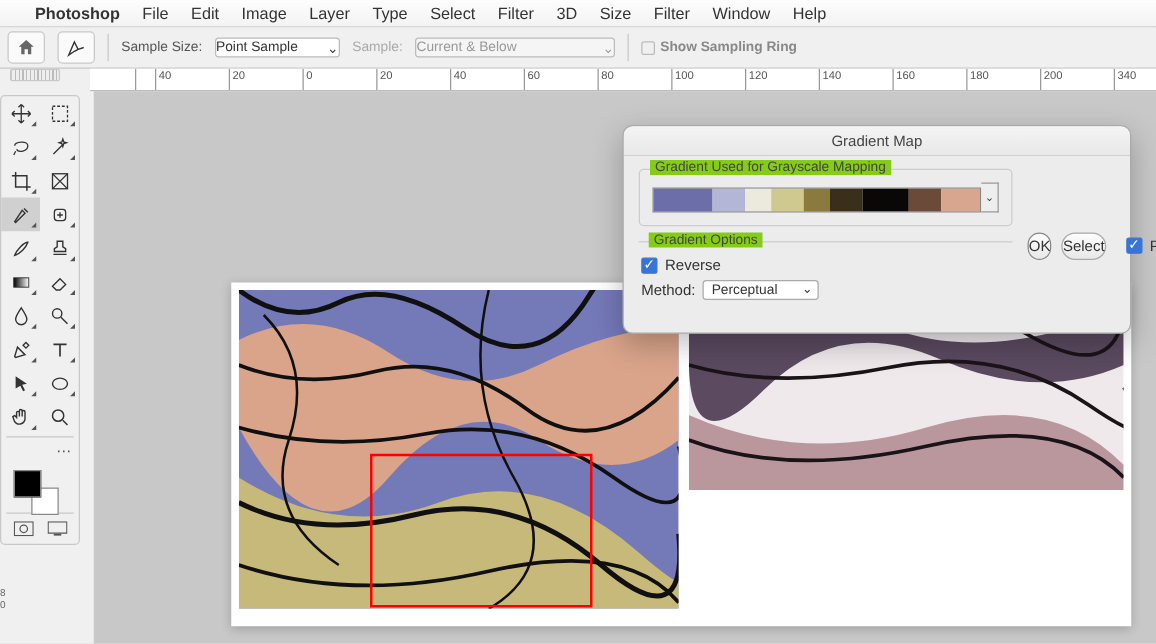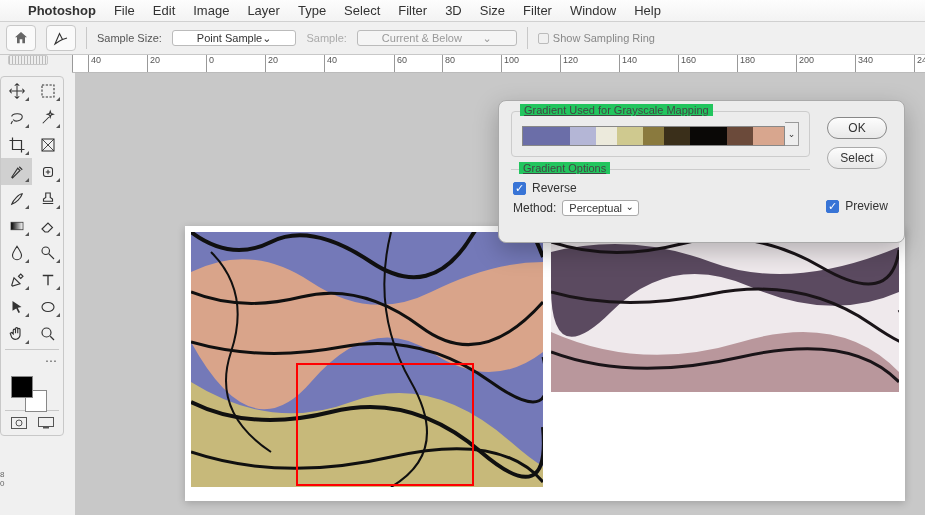"Point Sample" .optselect { padding: 1px 24px -> 1px 0 }
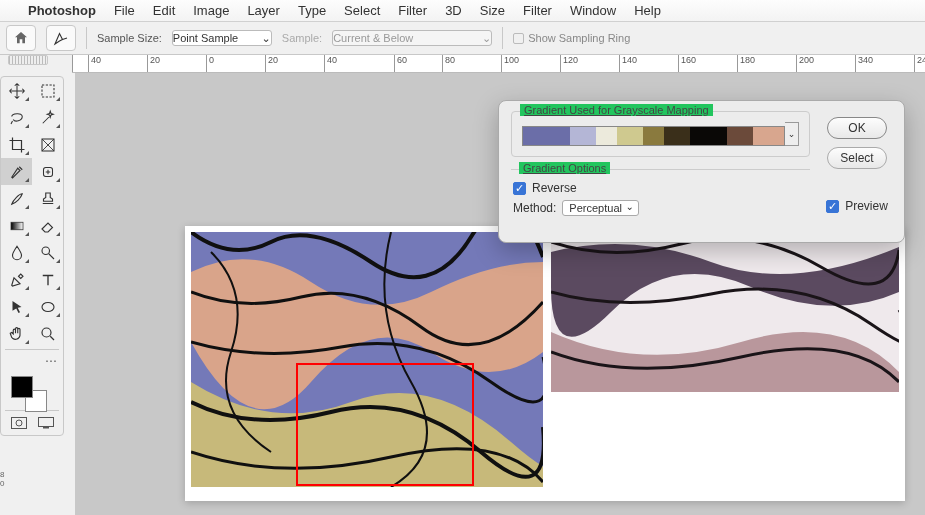"Show Sampling Ring" .optcheck { font-weight: none -> bold }
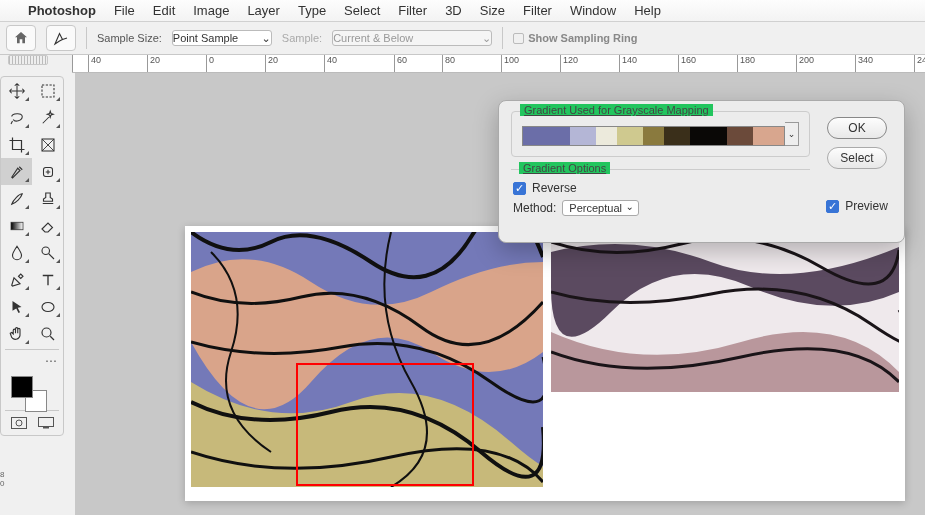"40" .tick { margin-left: none -> 36px }
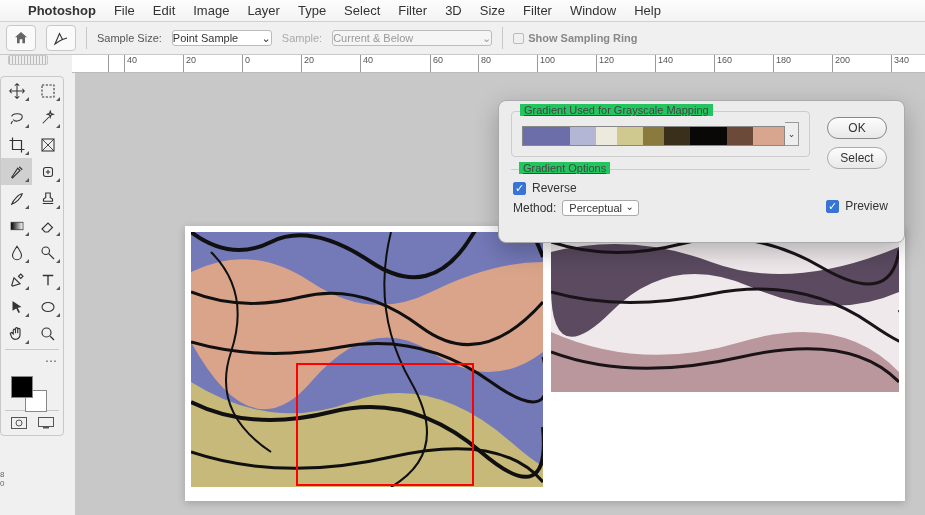"60" div.tick { left: 322px -> 311px }
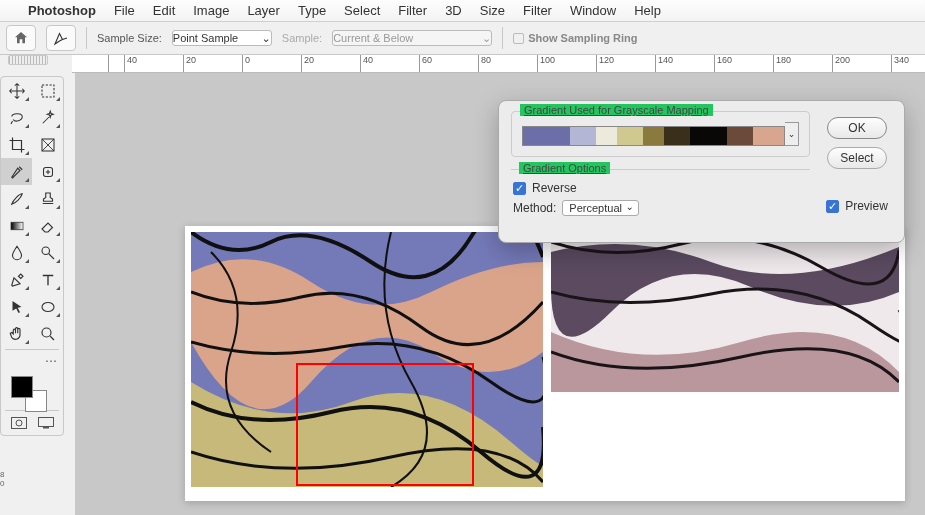"Gradient Map" div.dlg-title { html: none -> <div>Gradient Map</div> }
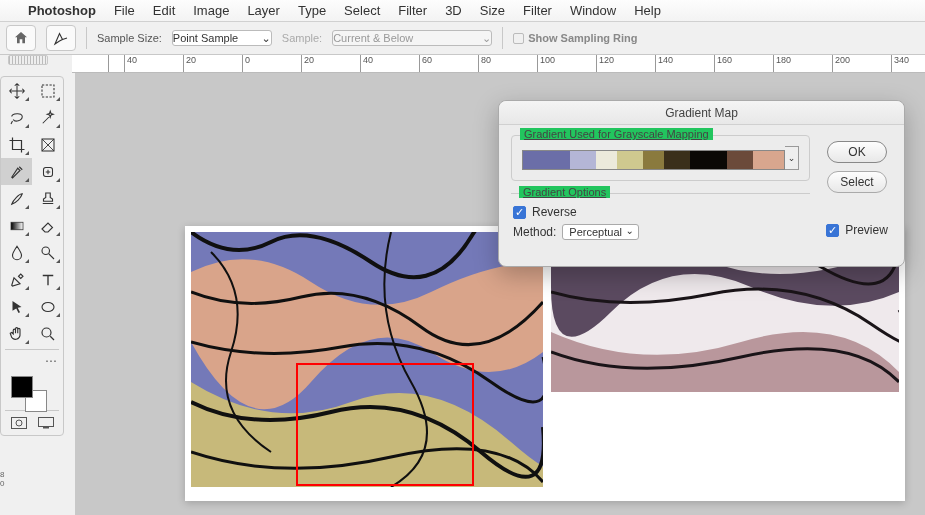"Gradient Used for Grayscale Mapping" .legend { background: #22c55e -> #84cc16; text-decoration: underline -> none }
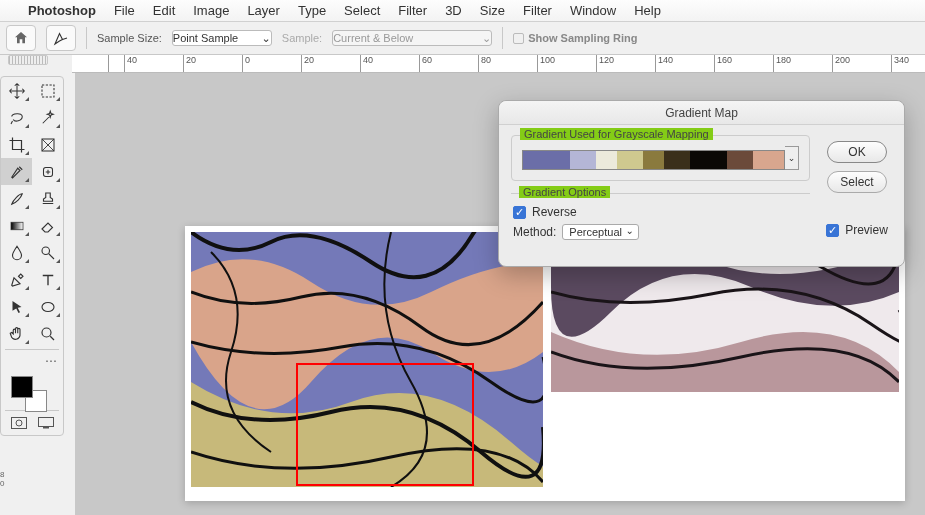"OK" .dlg-right { flex-direction: column -> row }
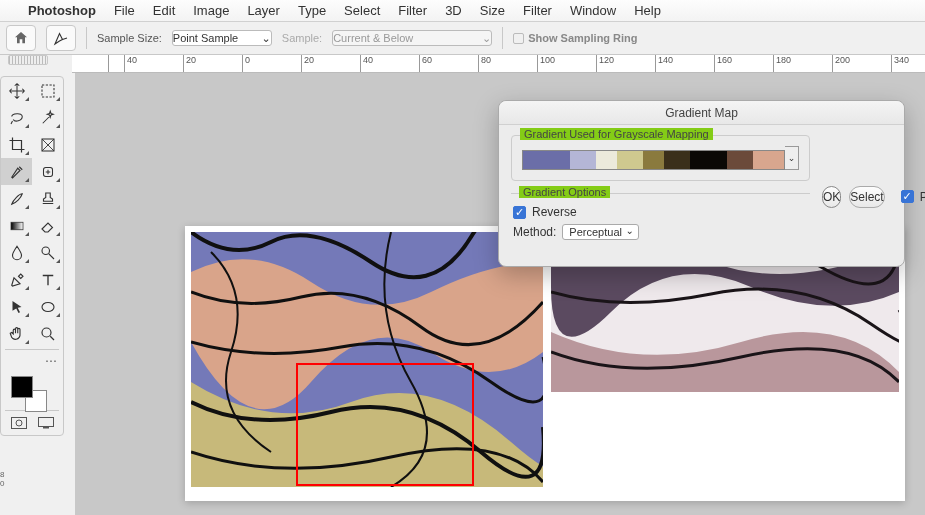"Perceptual" .sel-control { padding: 1px 16px 1px 6px -> 1px 32px 1px 6px }
